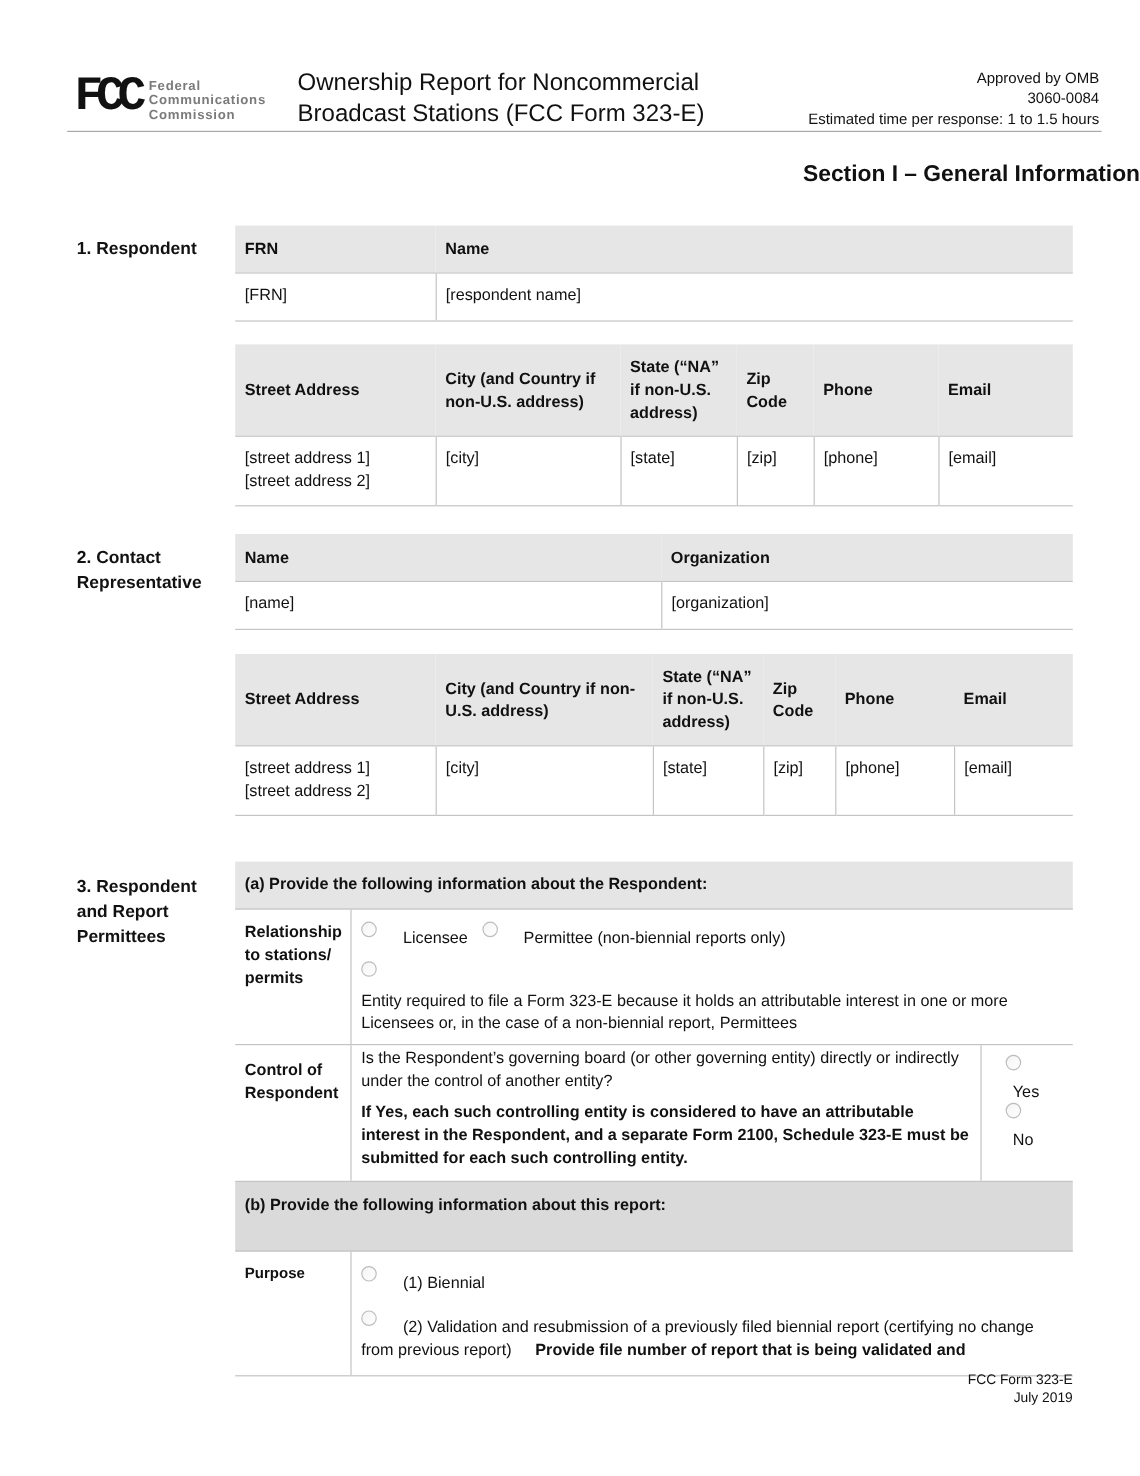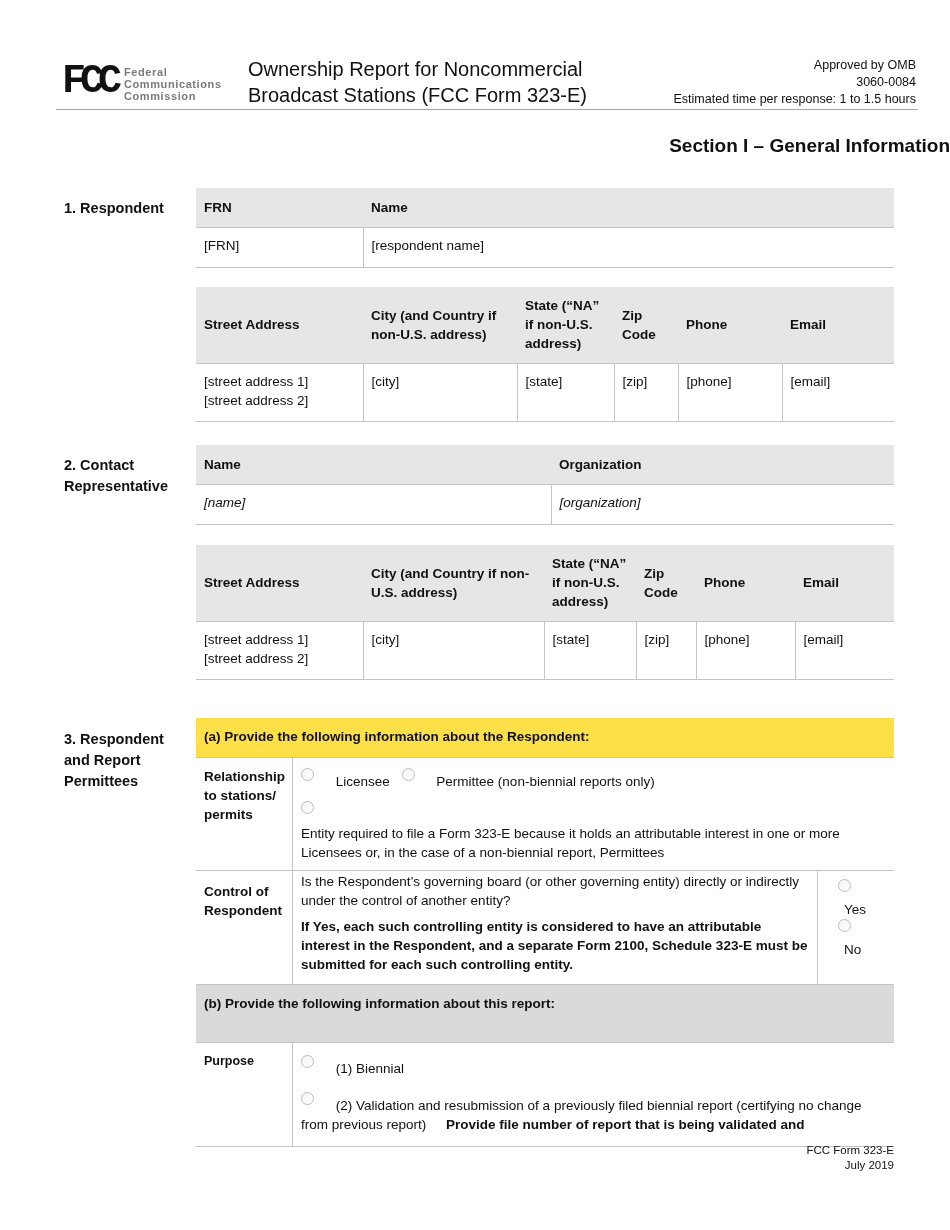"[name]" tr { font-style: italic -> none }
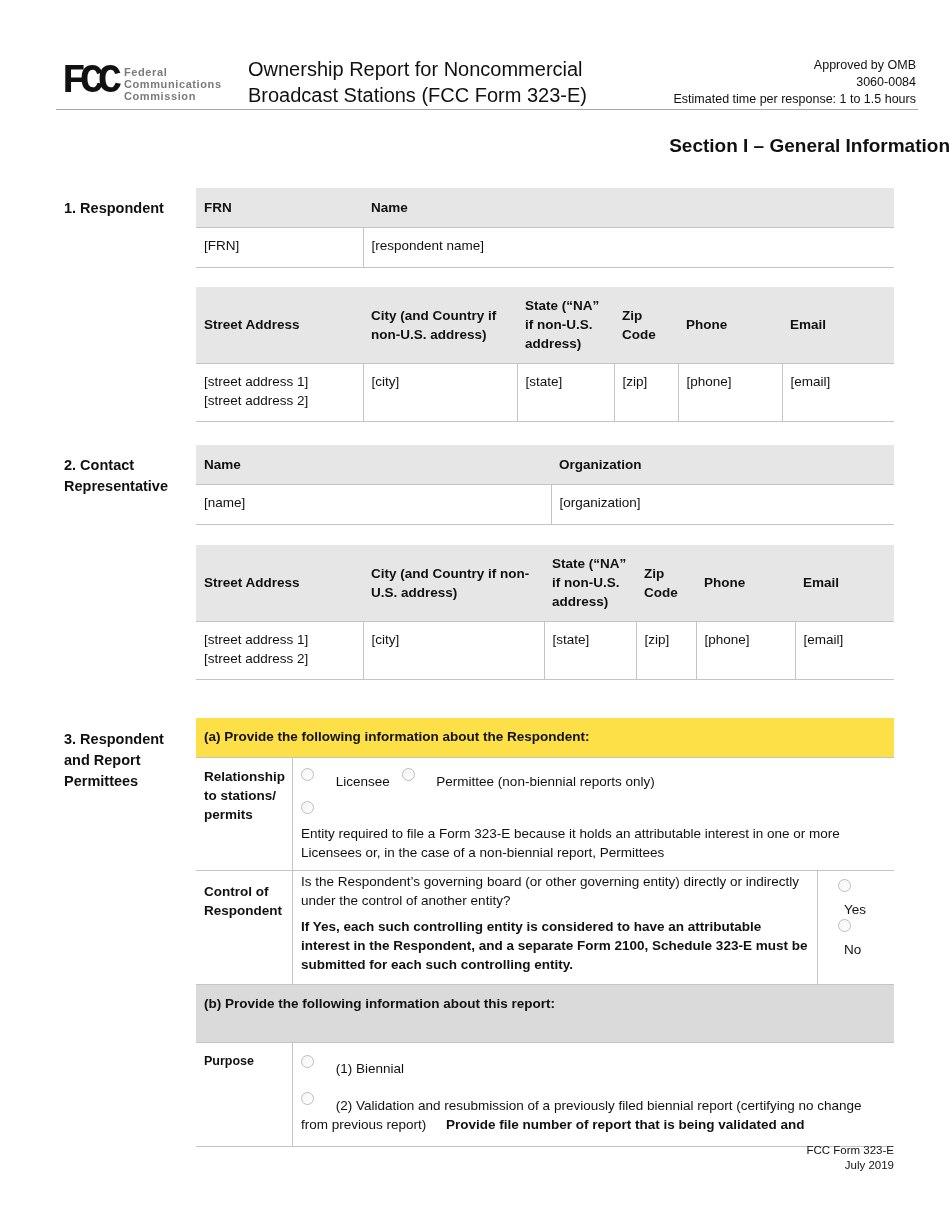"(a) Provide the following information" .s3-bar { background: #fde047 -> #e5e5e5 }
